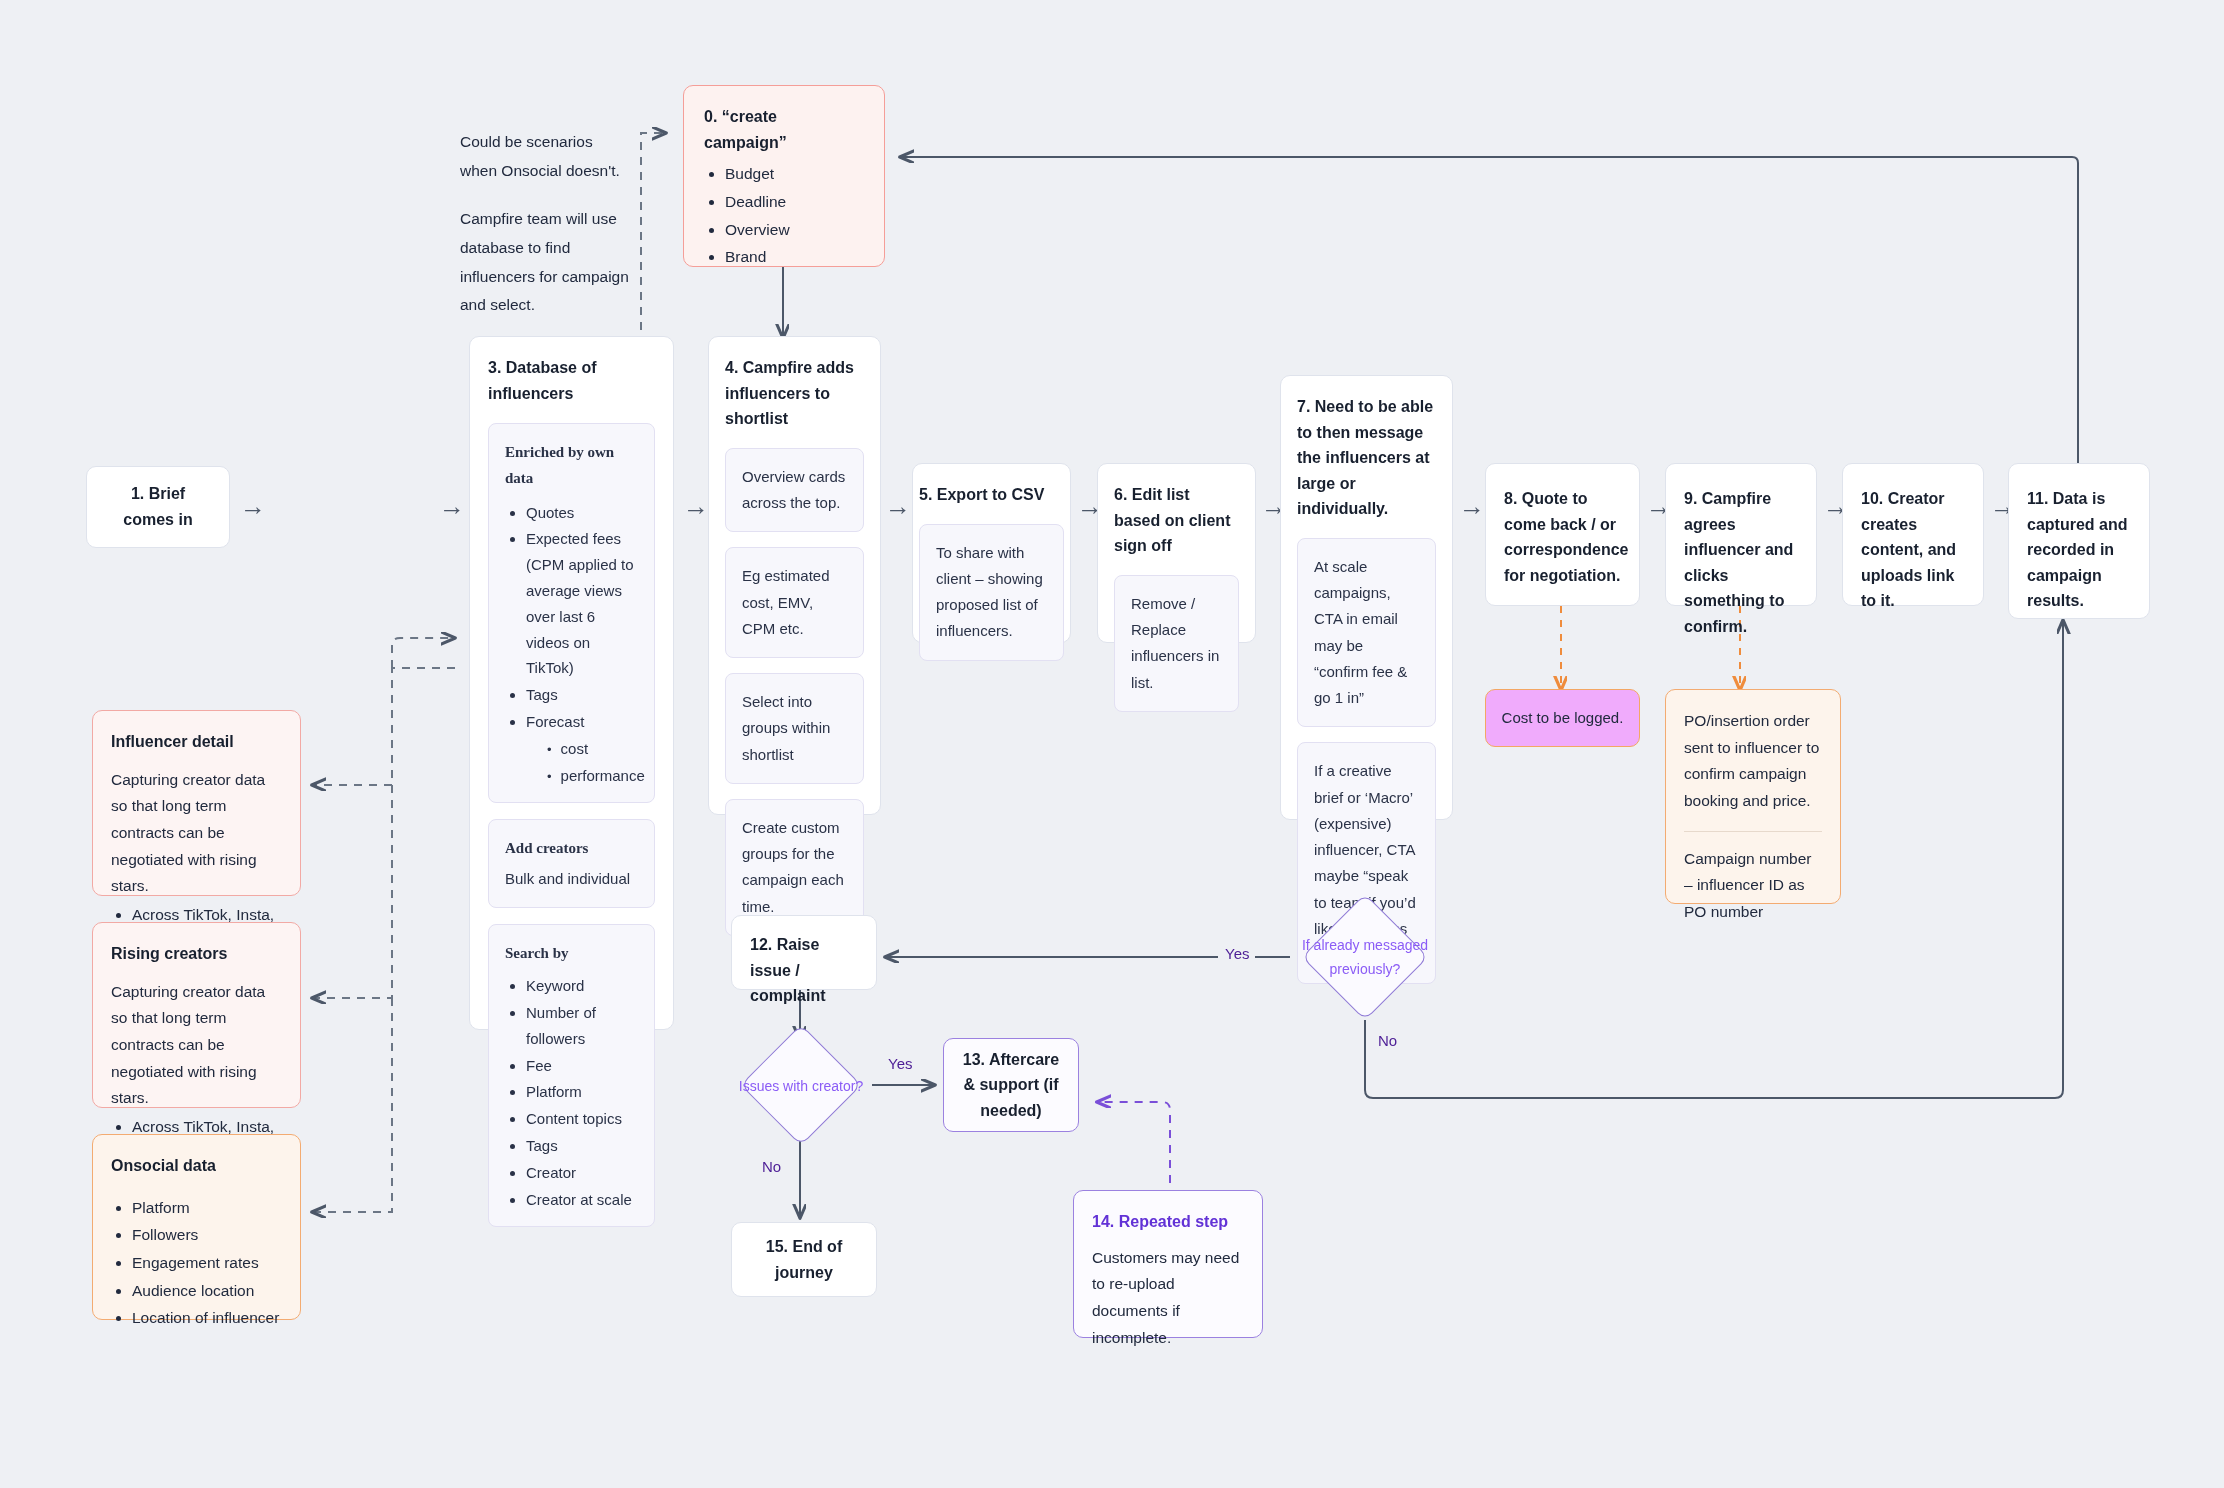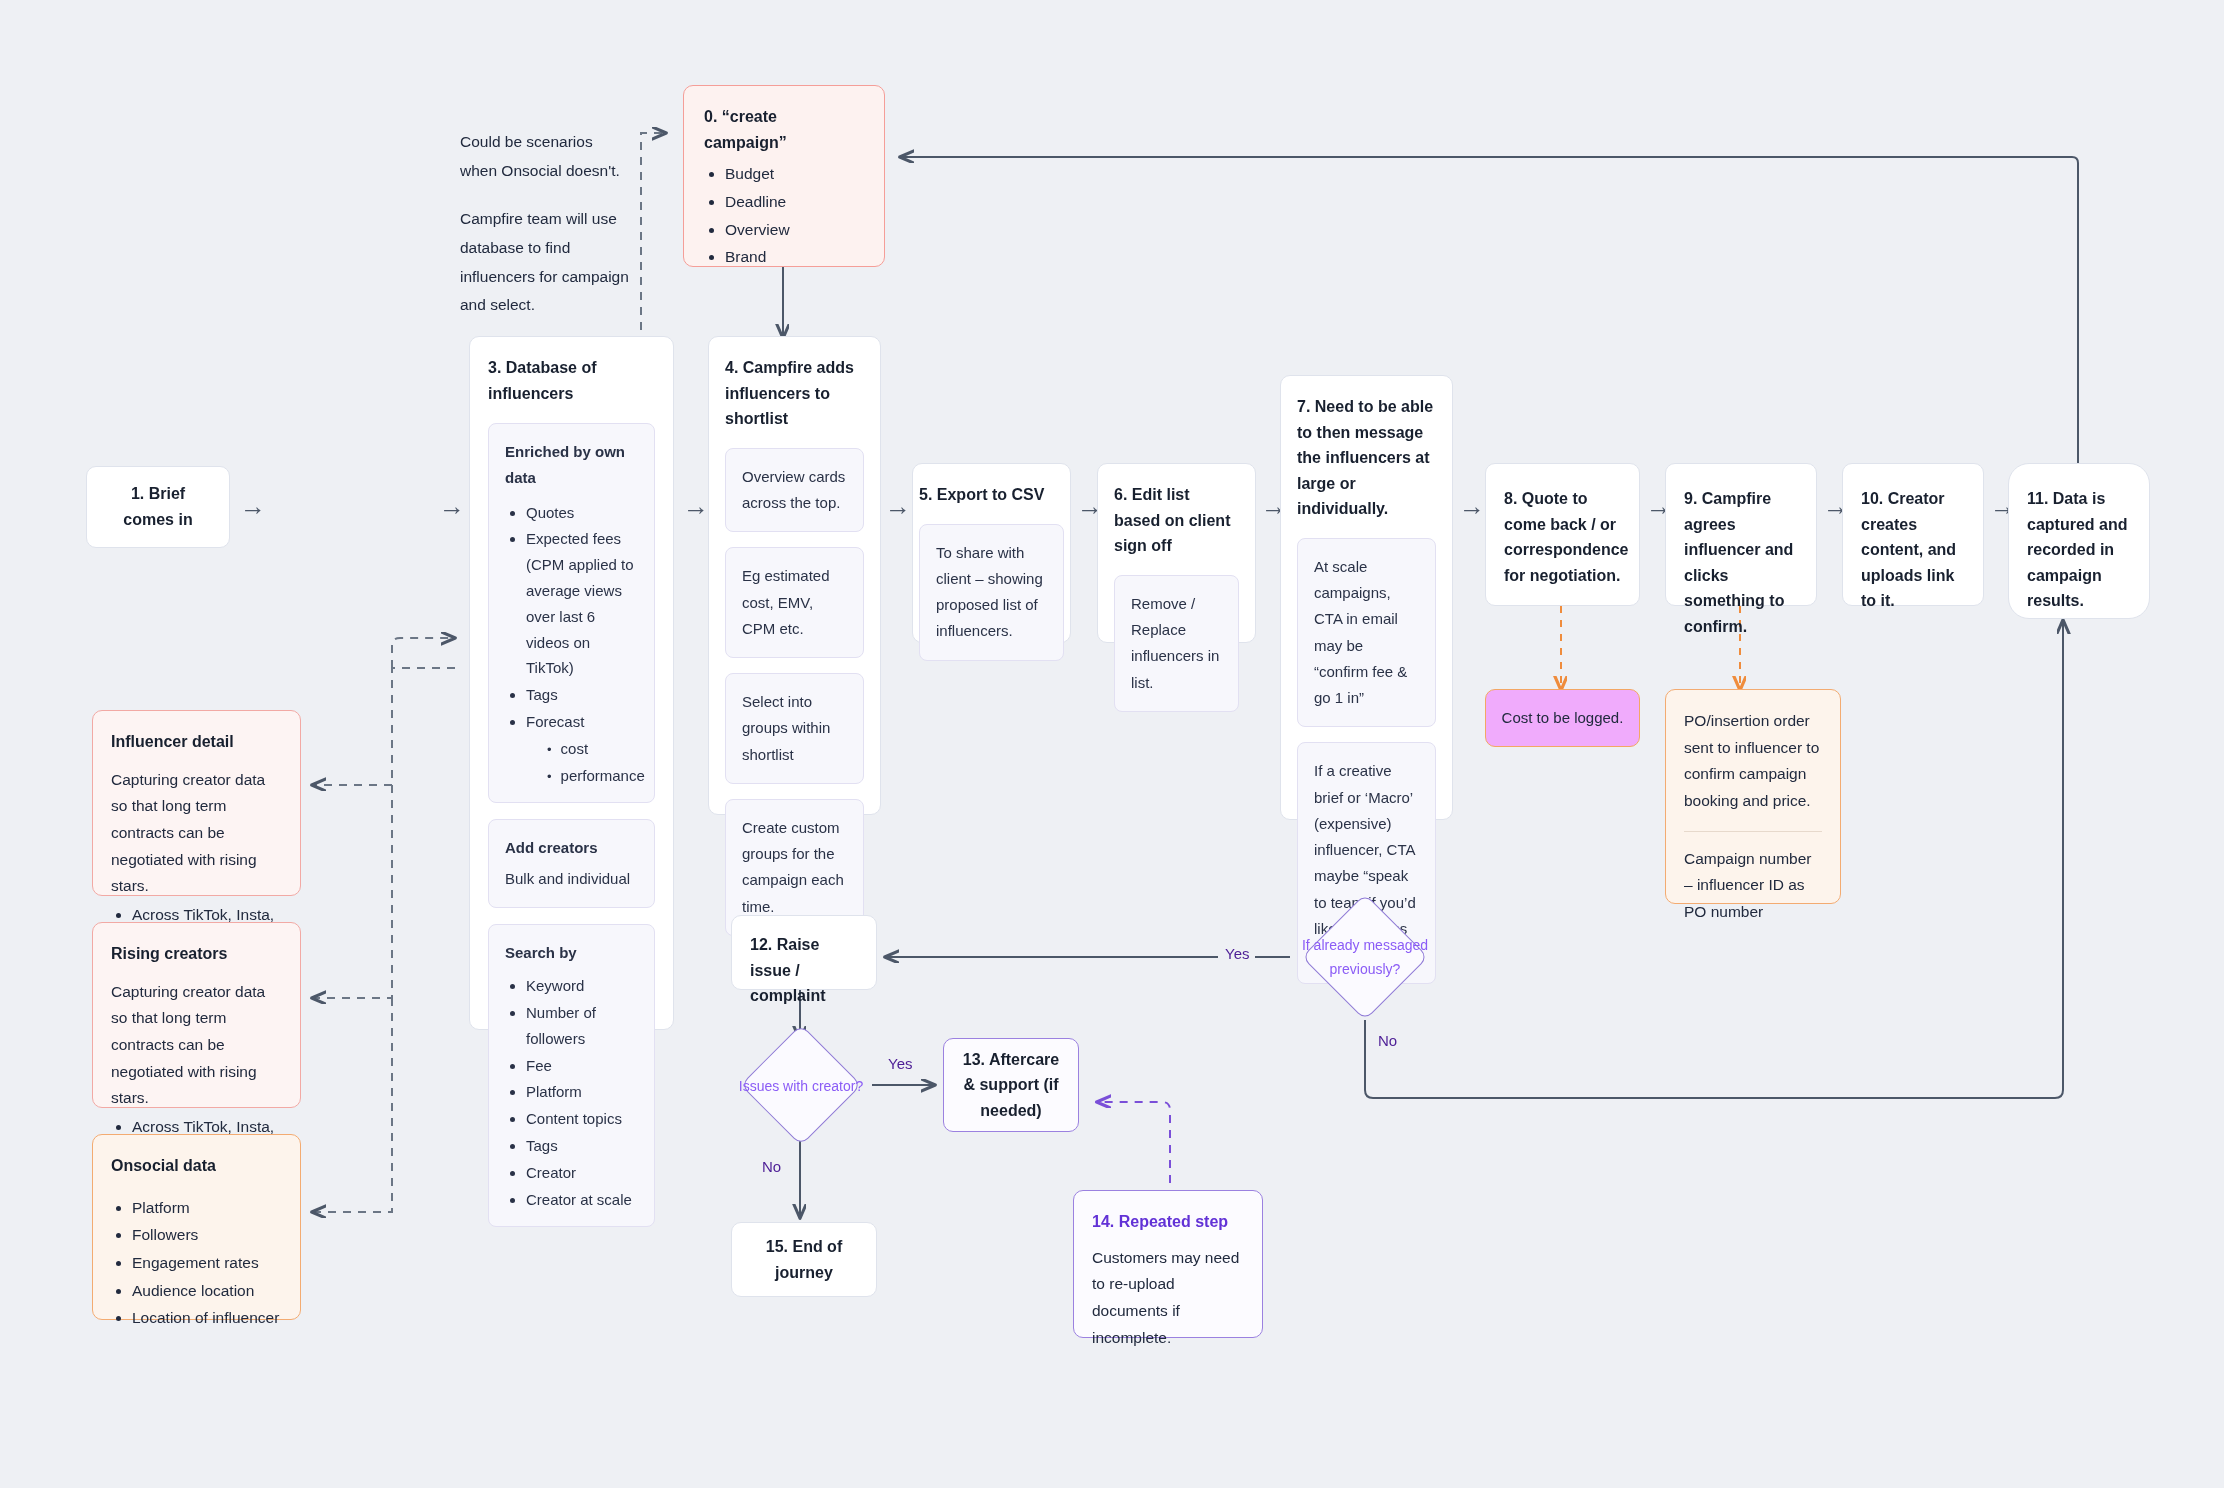"Enriched by own data" .subcard .sub-title { font-family: none -> Liberation Serif, serif }
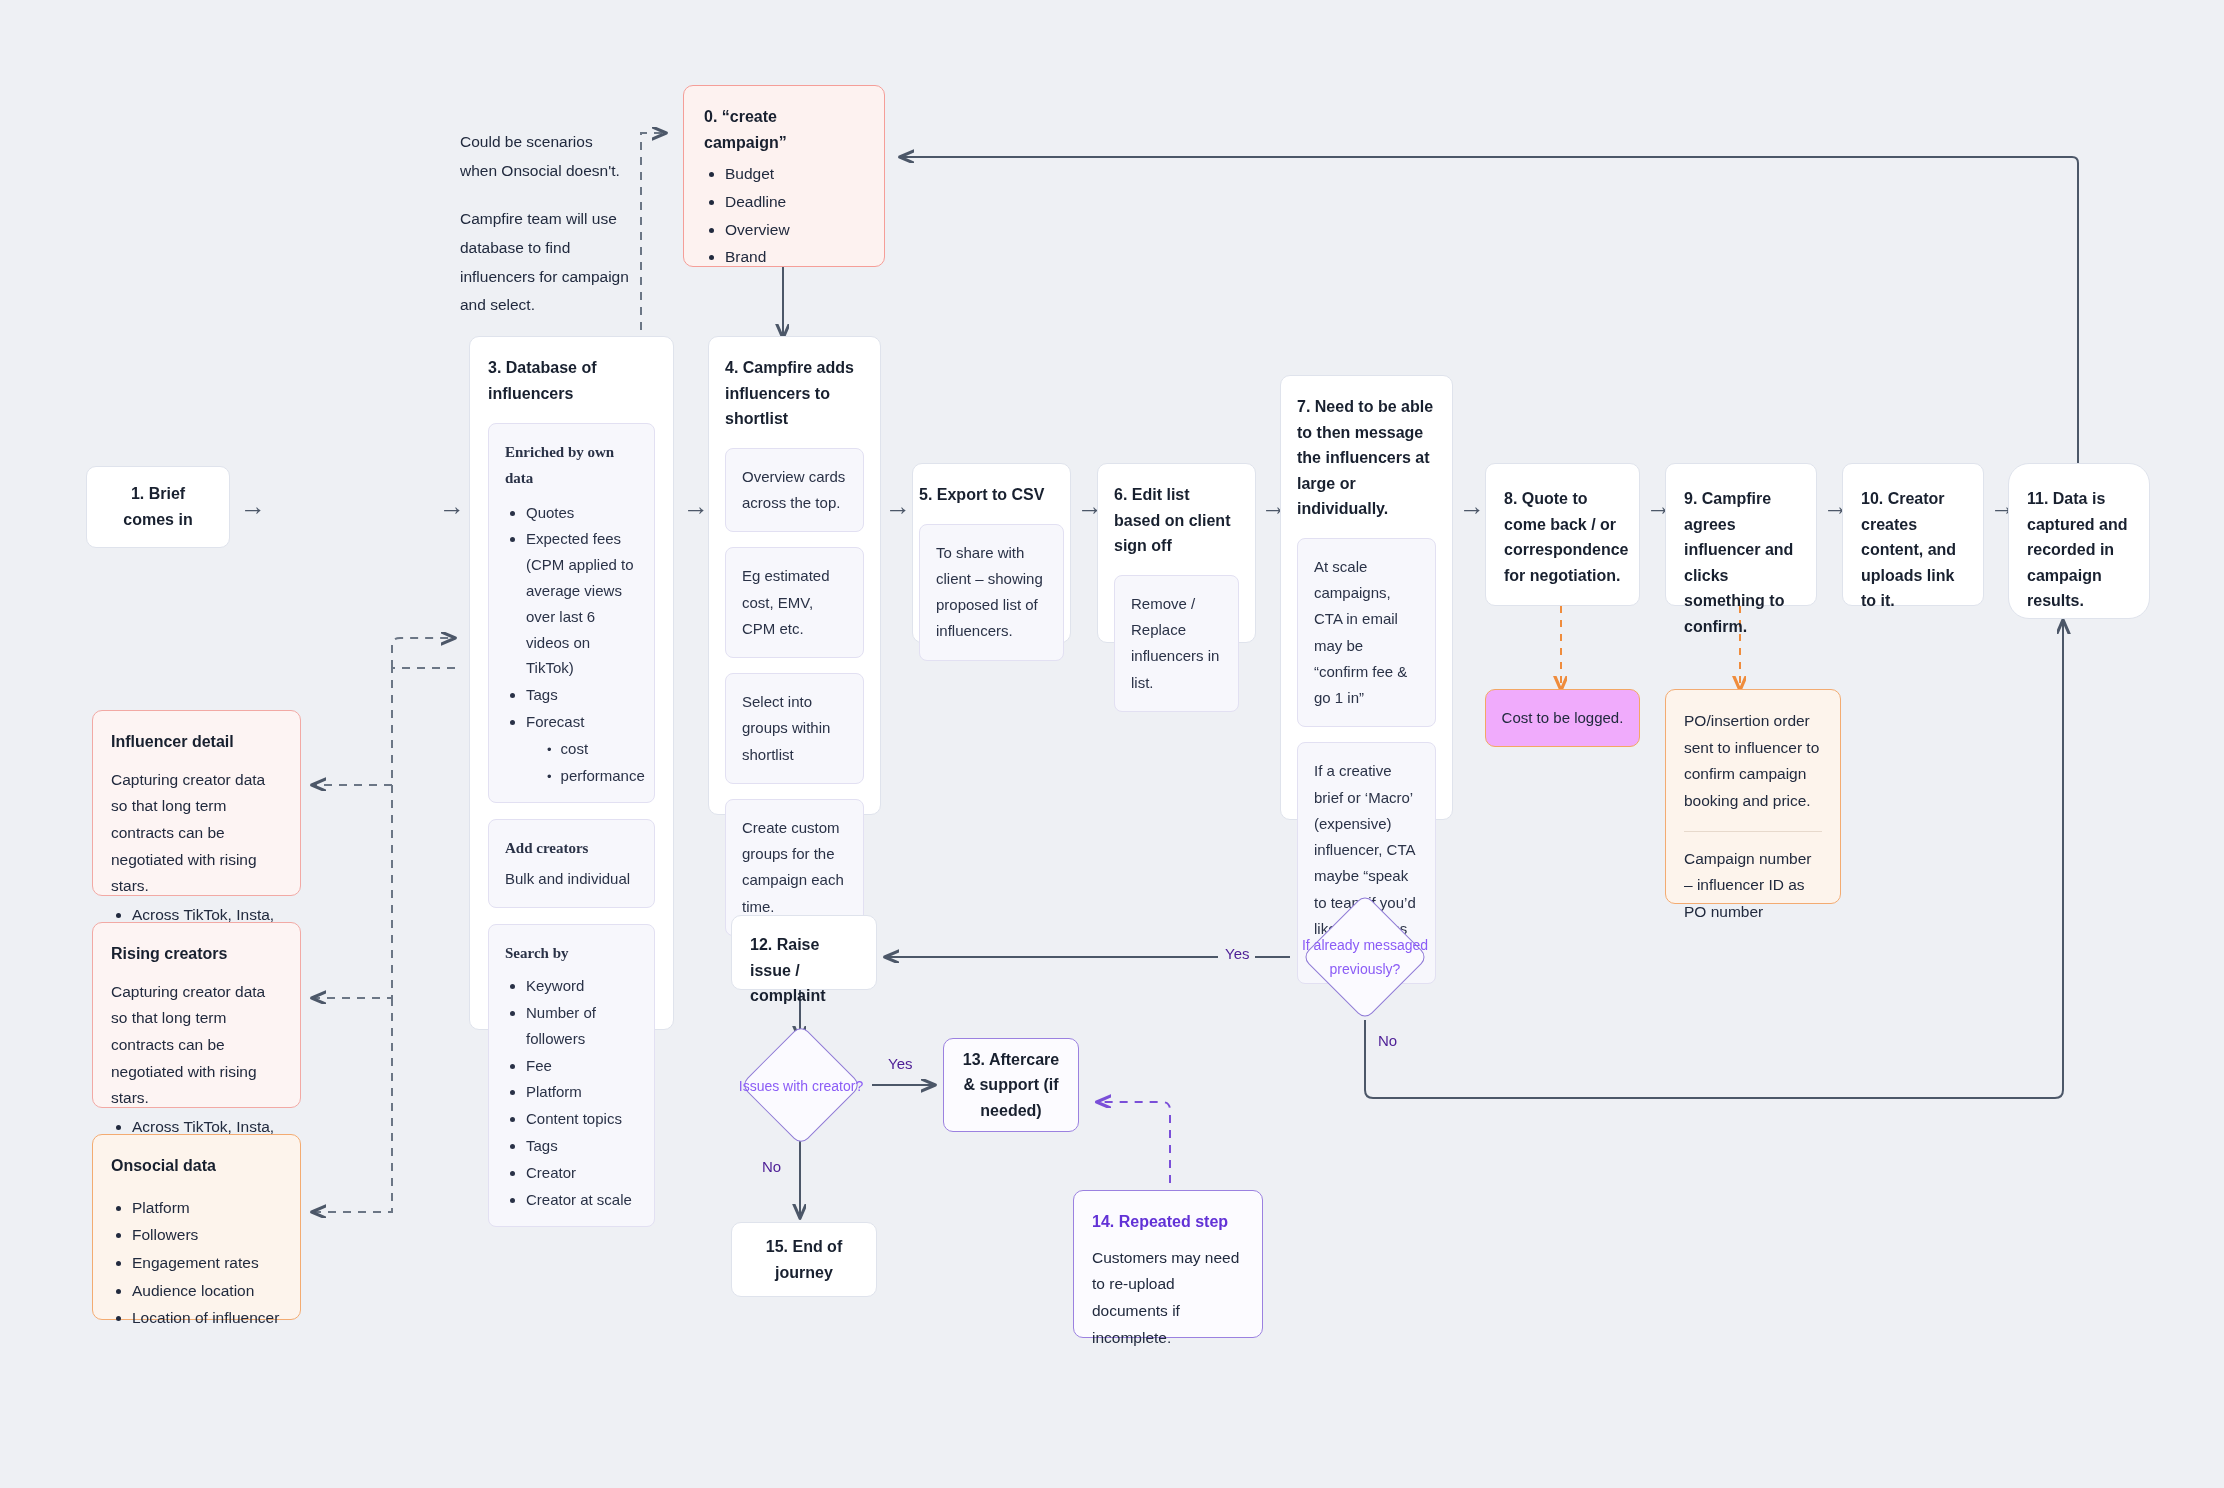"11. Data is captured and" div.node { border-radius: 21px -> none }
